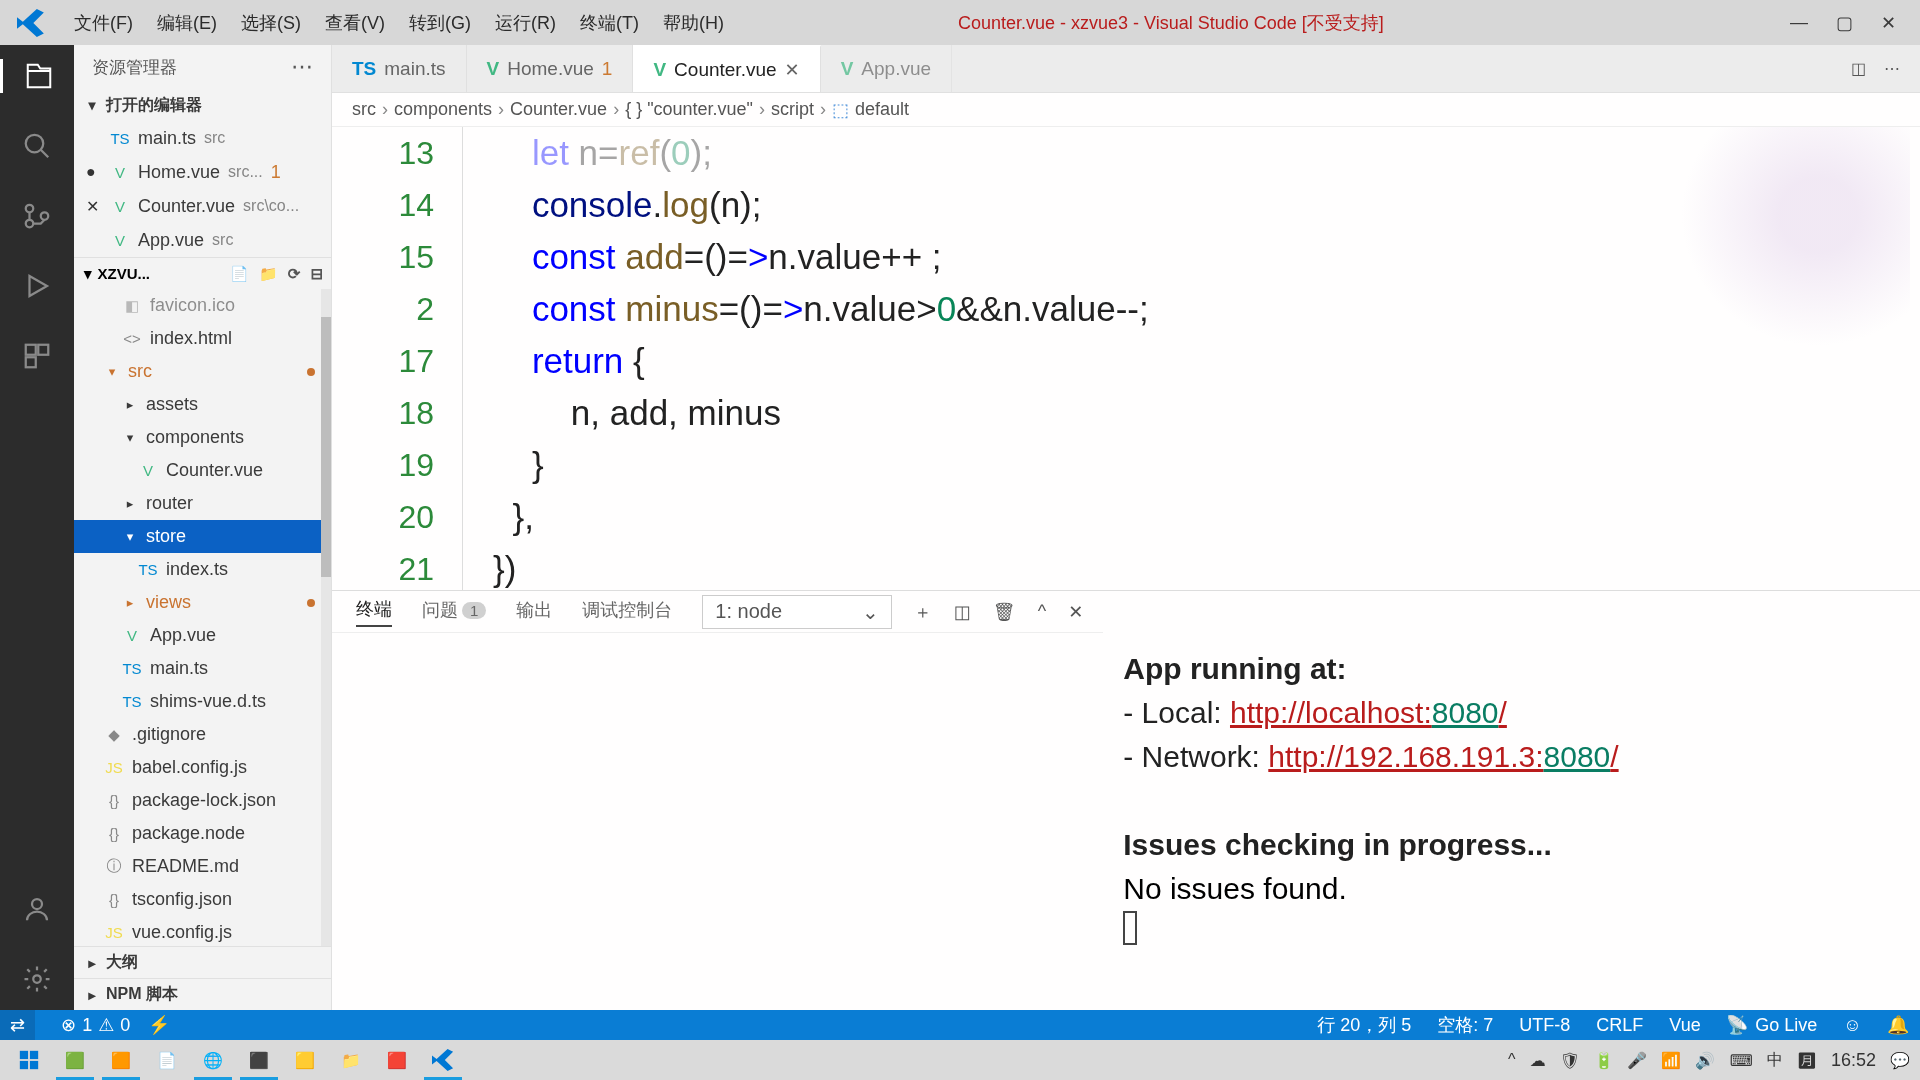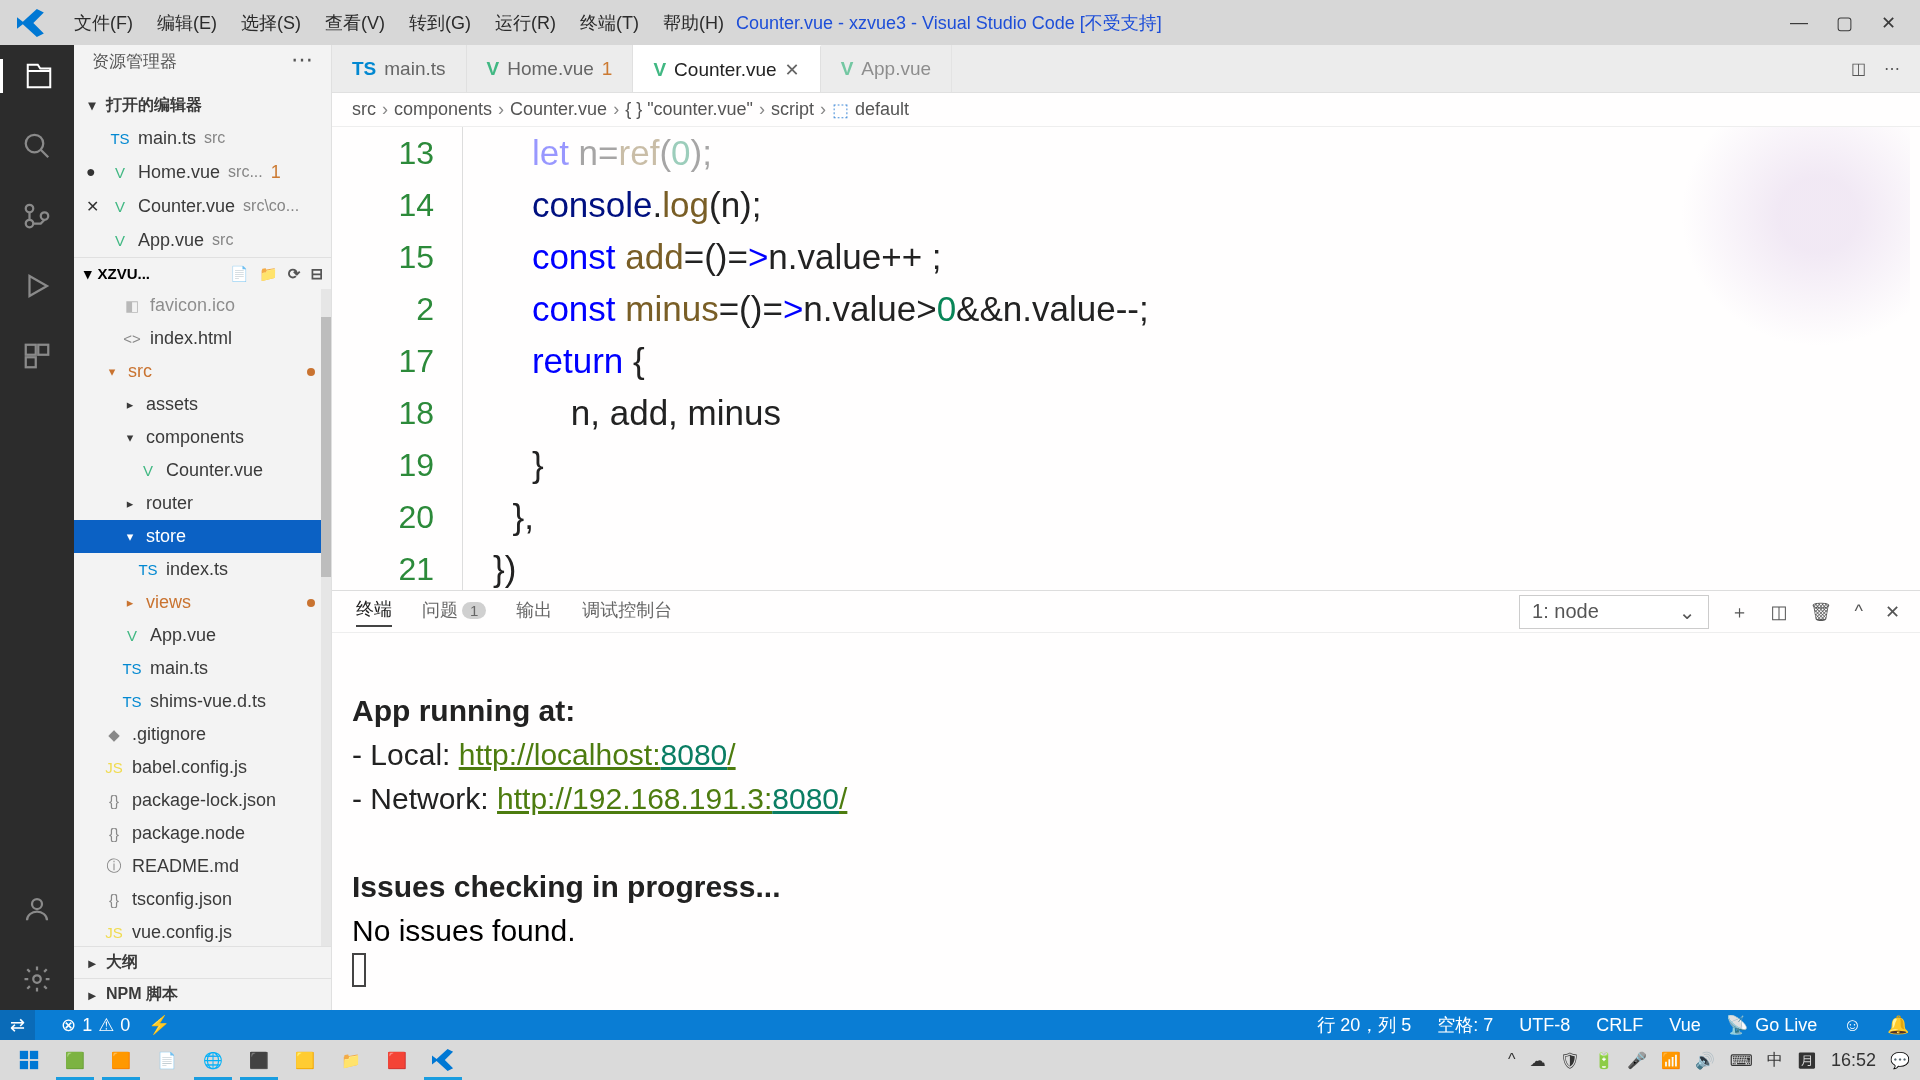"Counter.vue - xzvue3 - Visual" .menubar .title { color: #1d4ed8 -> #b91c1c; text-align: none -> center }
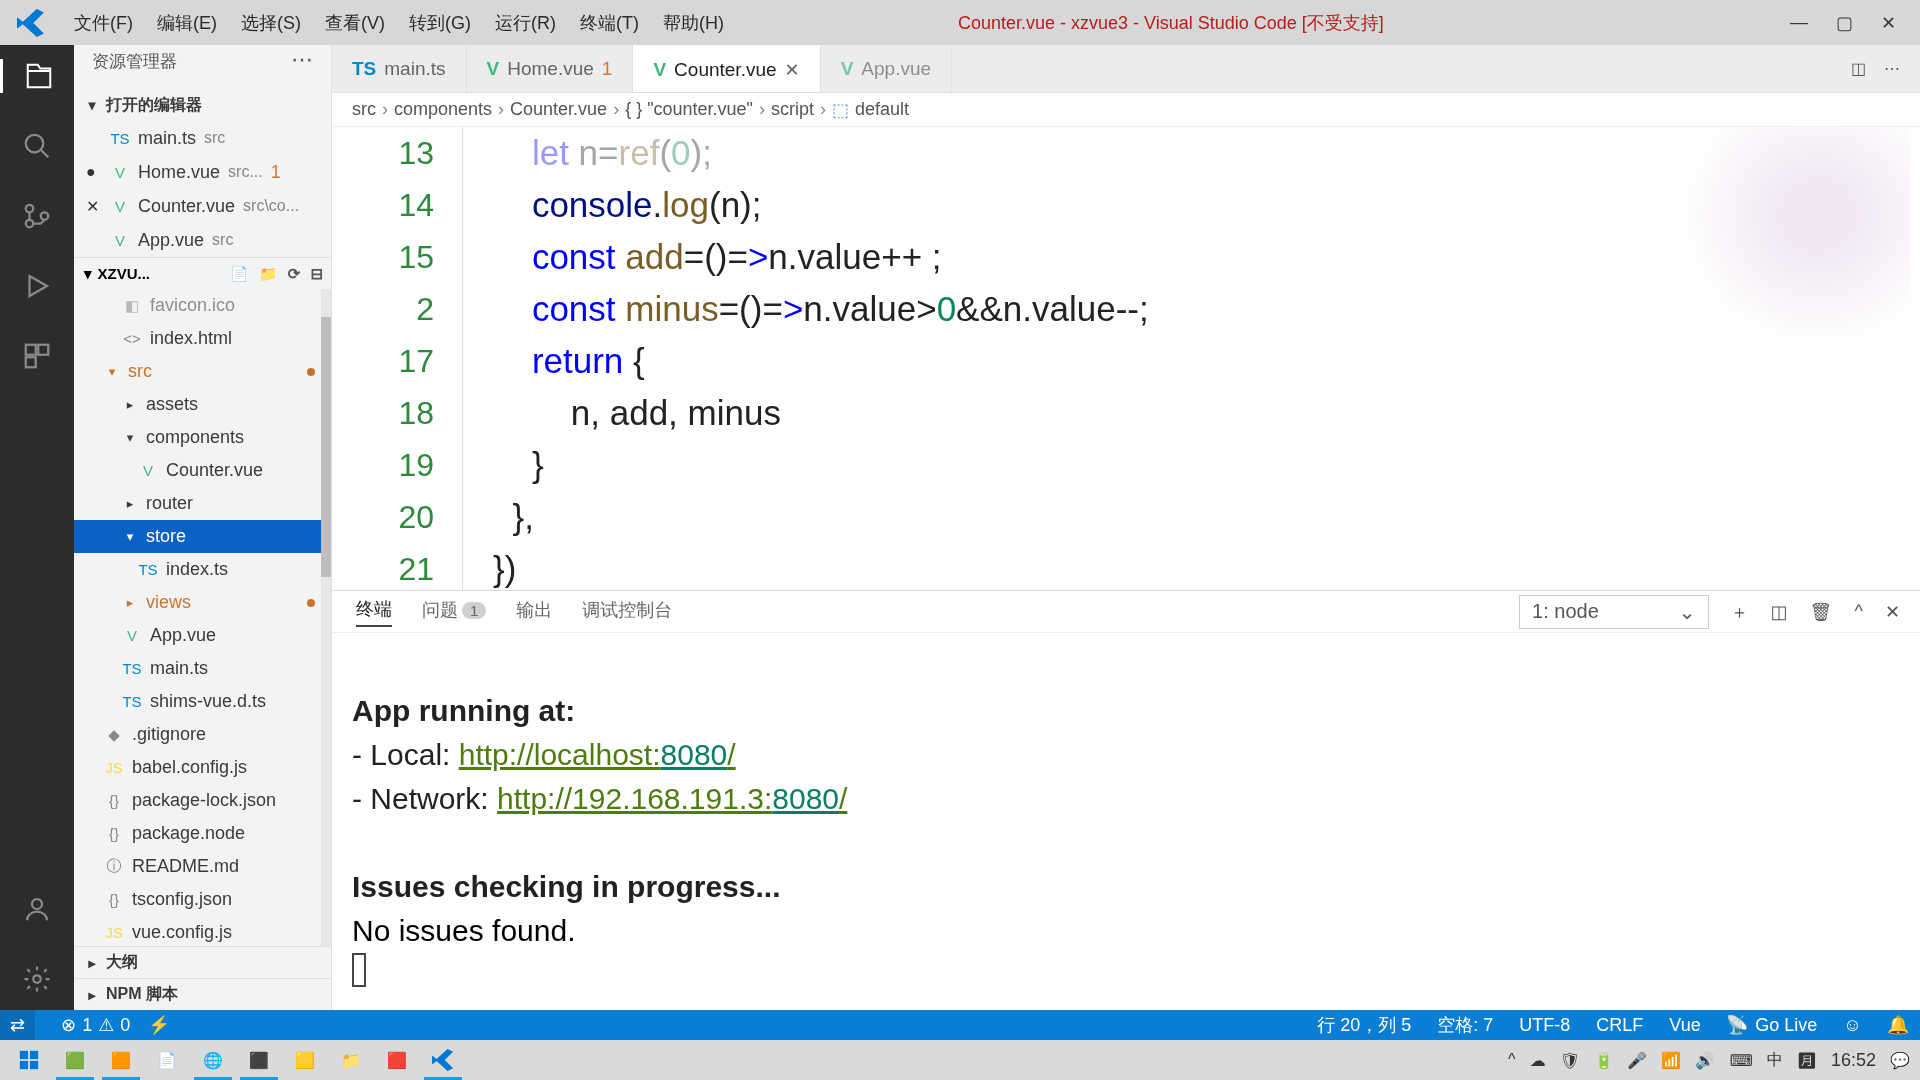"资源管理器" .sidebar-head { align-items: flex-end -> center }
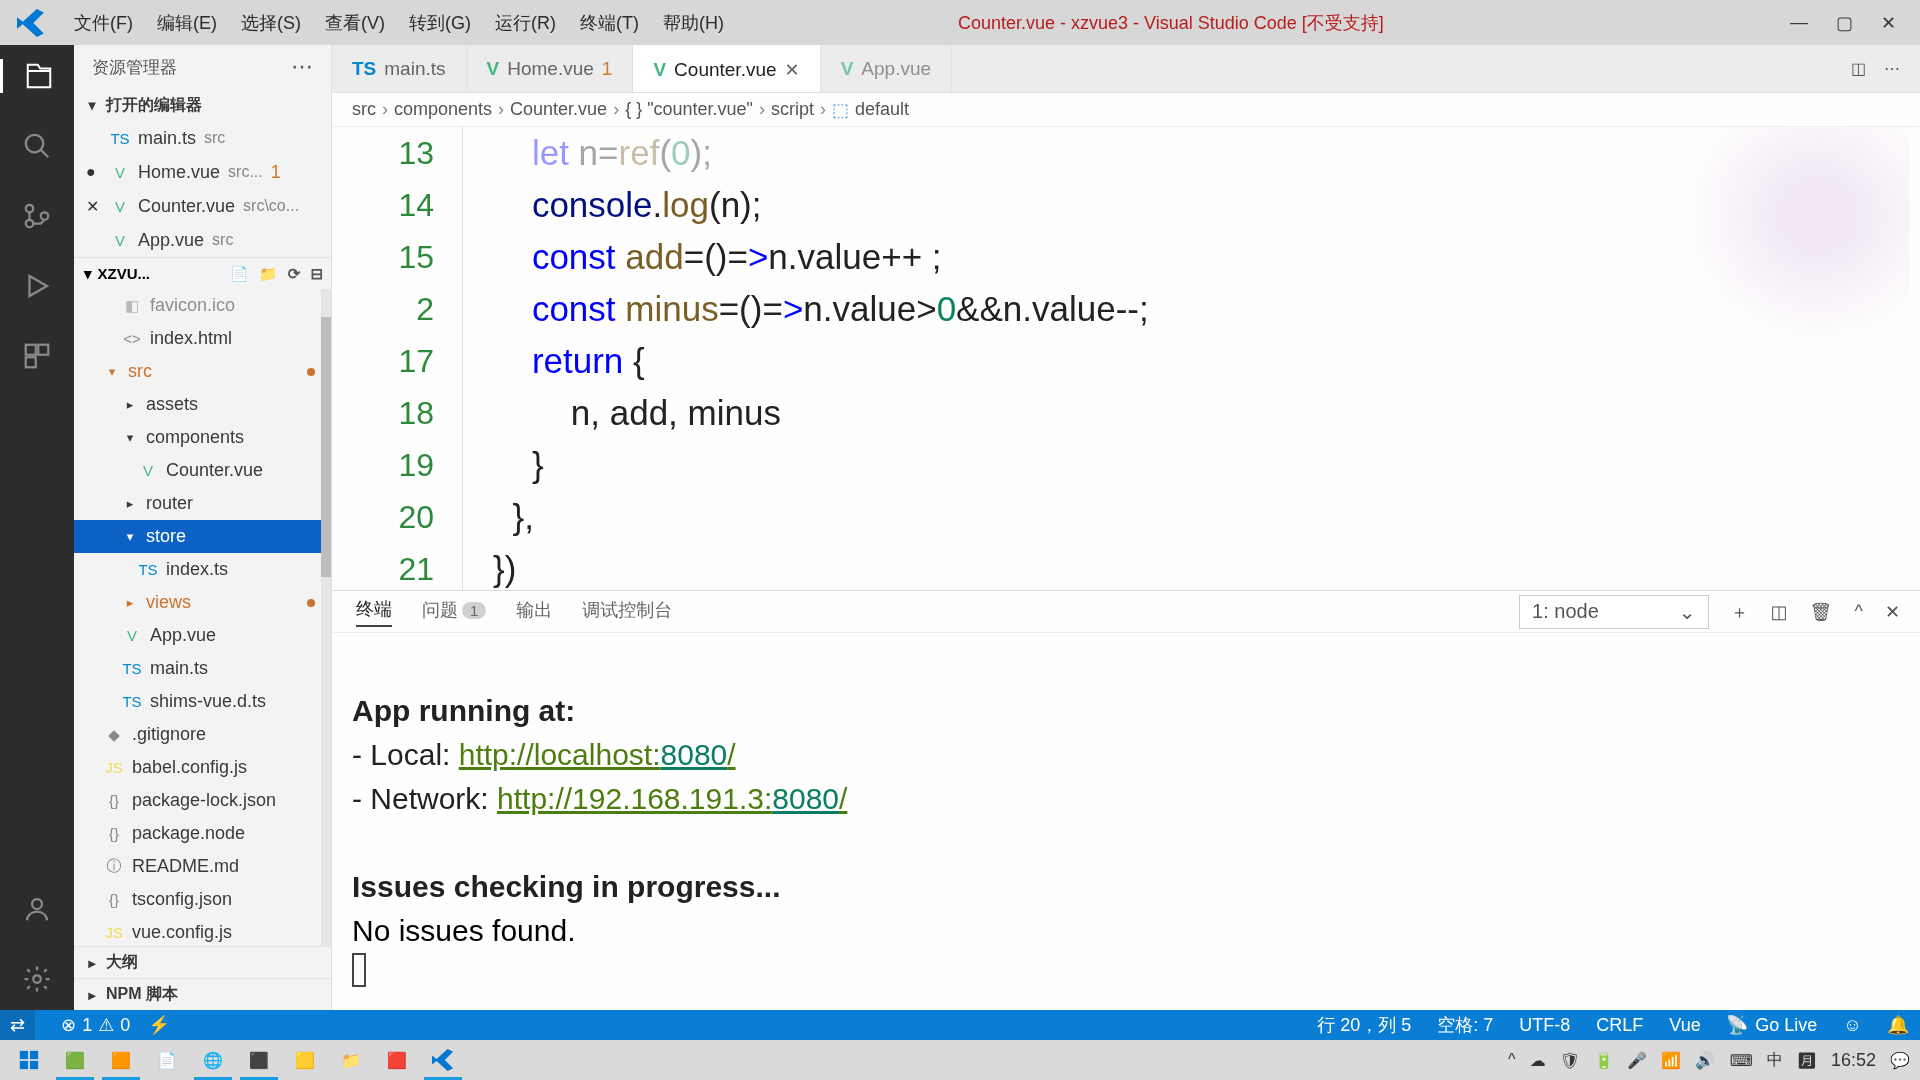"终端" .panel { flex-direction: column -> row }
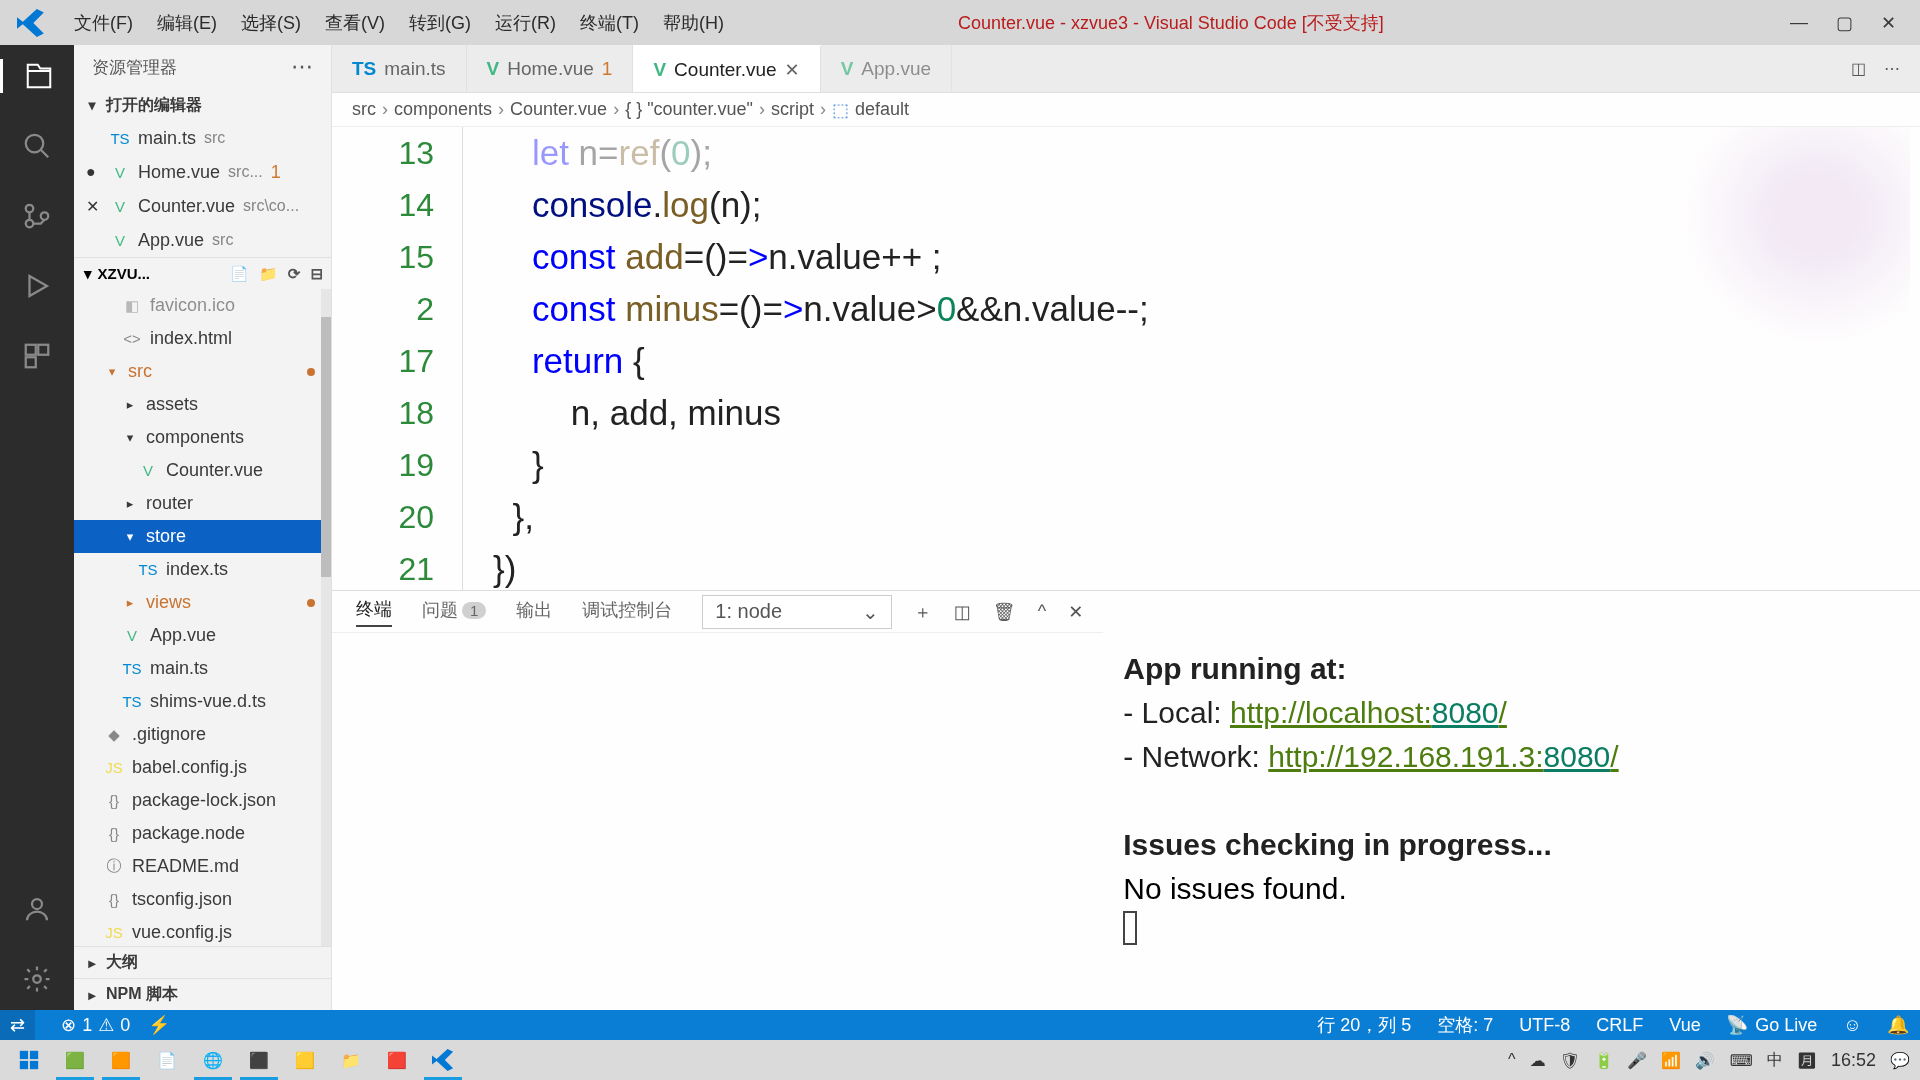"http://localhost:" .terminal .url { color: #4d7c0f -> #b91c1c }
